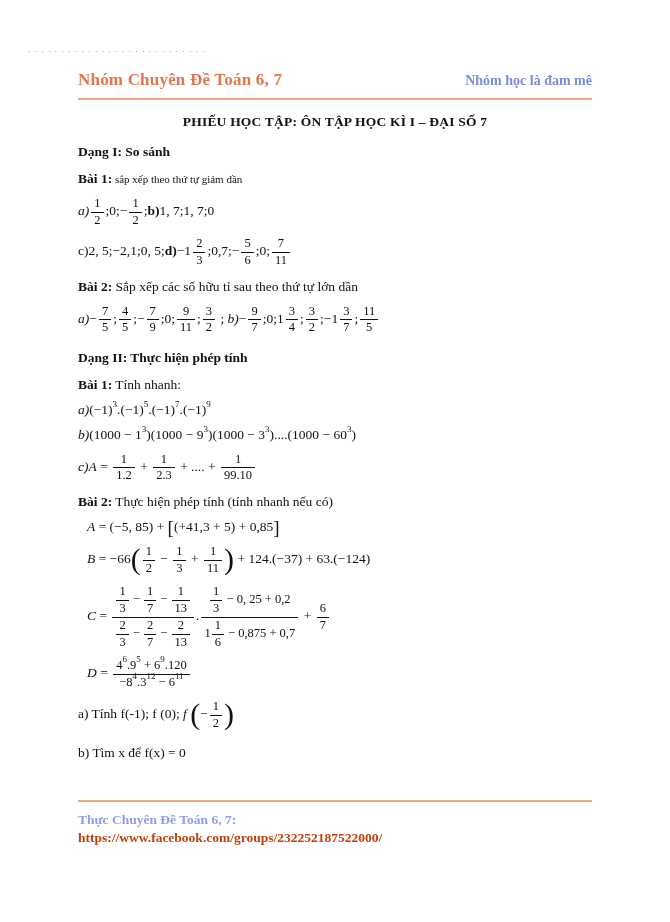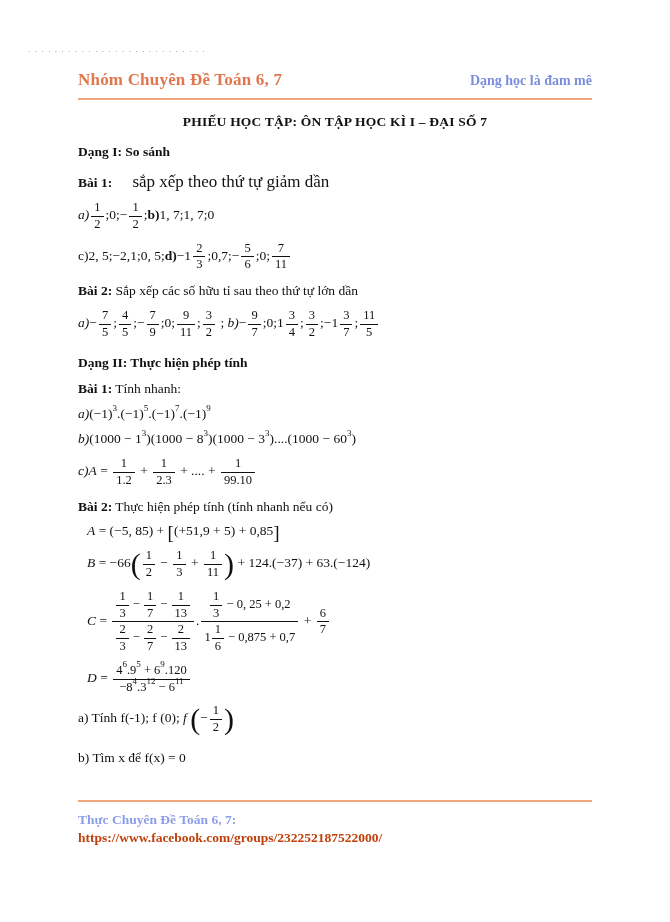"Dạng học là đam mê" span.header-right { text: Dạng -> Nhóm }
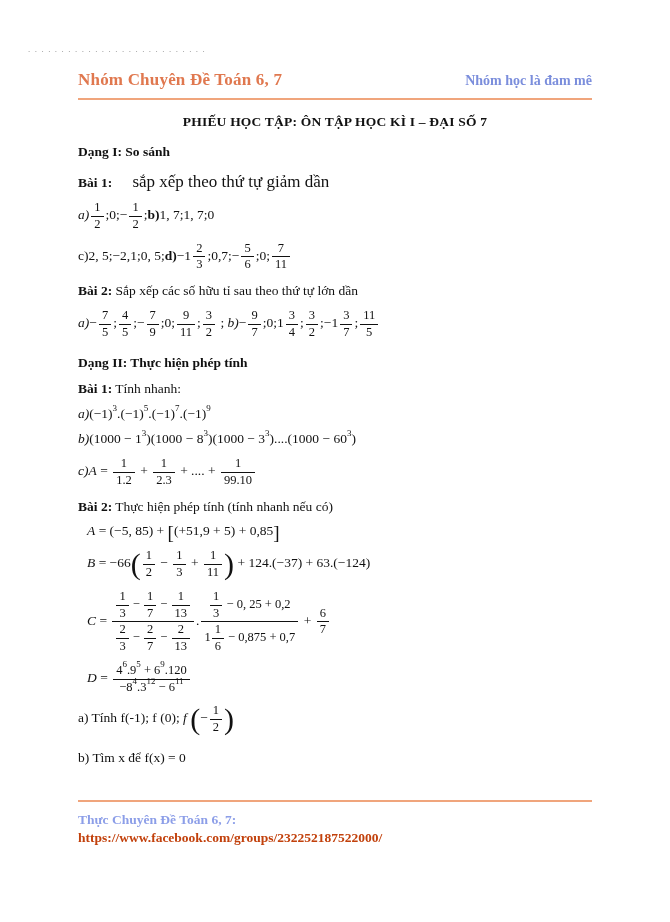"sắp xếp theo thứ tự" .big-rest .txt { font-size: 17px -> 11px; margin-left: 16px -> none }
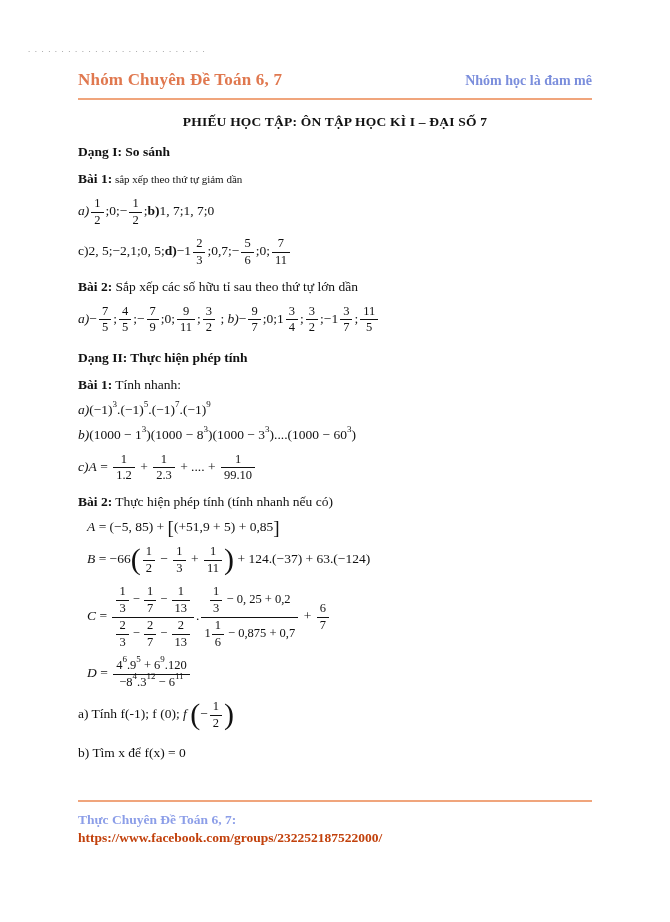")(1000 − 8" span.txt { text: 8 -> 9 }
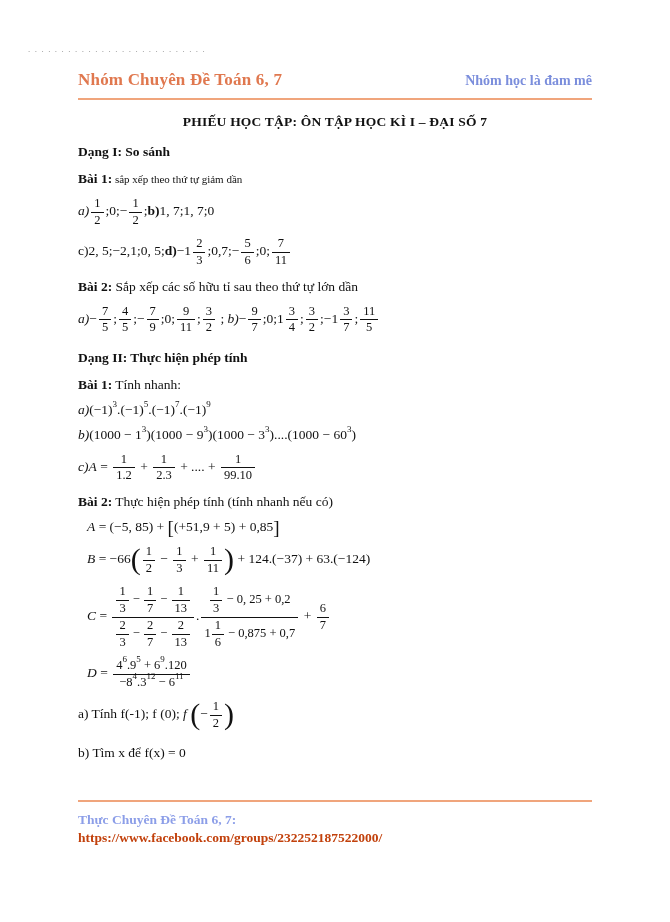"(+51,9 + 5) + 0,85" span.txt { text: +51,9 -> +41,3 }
